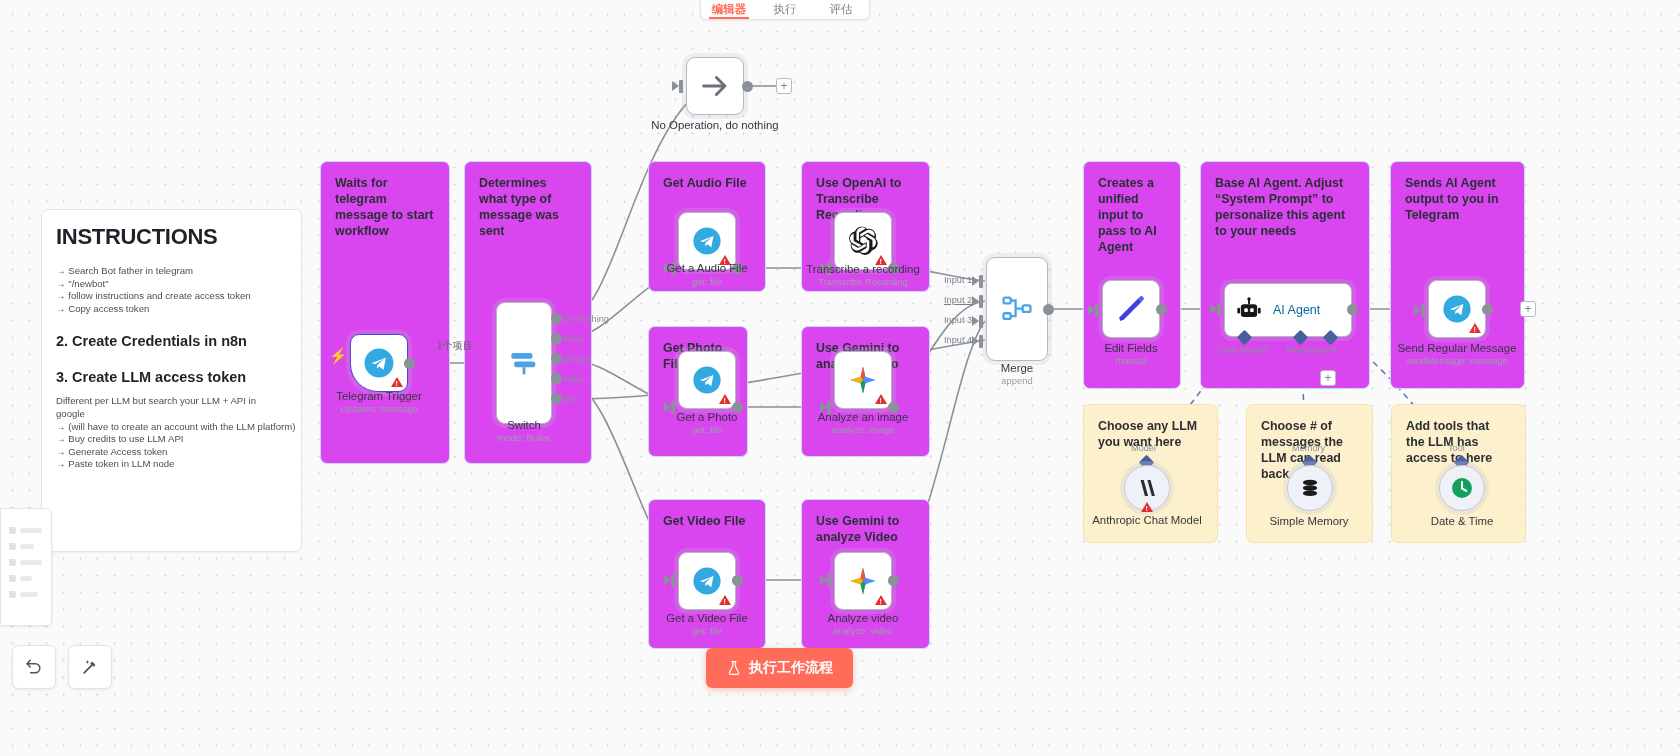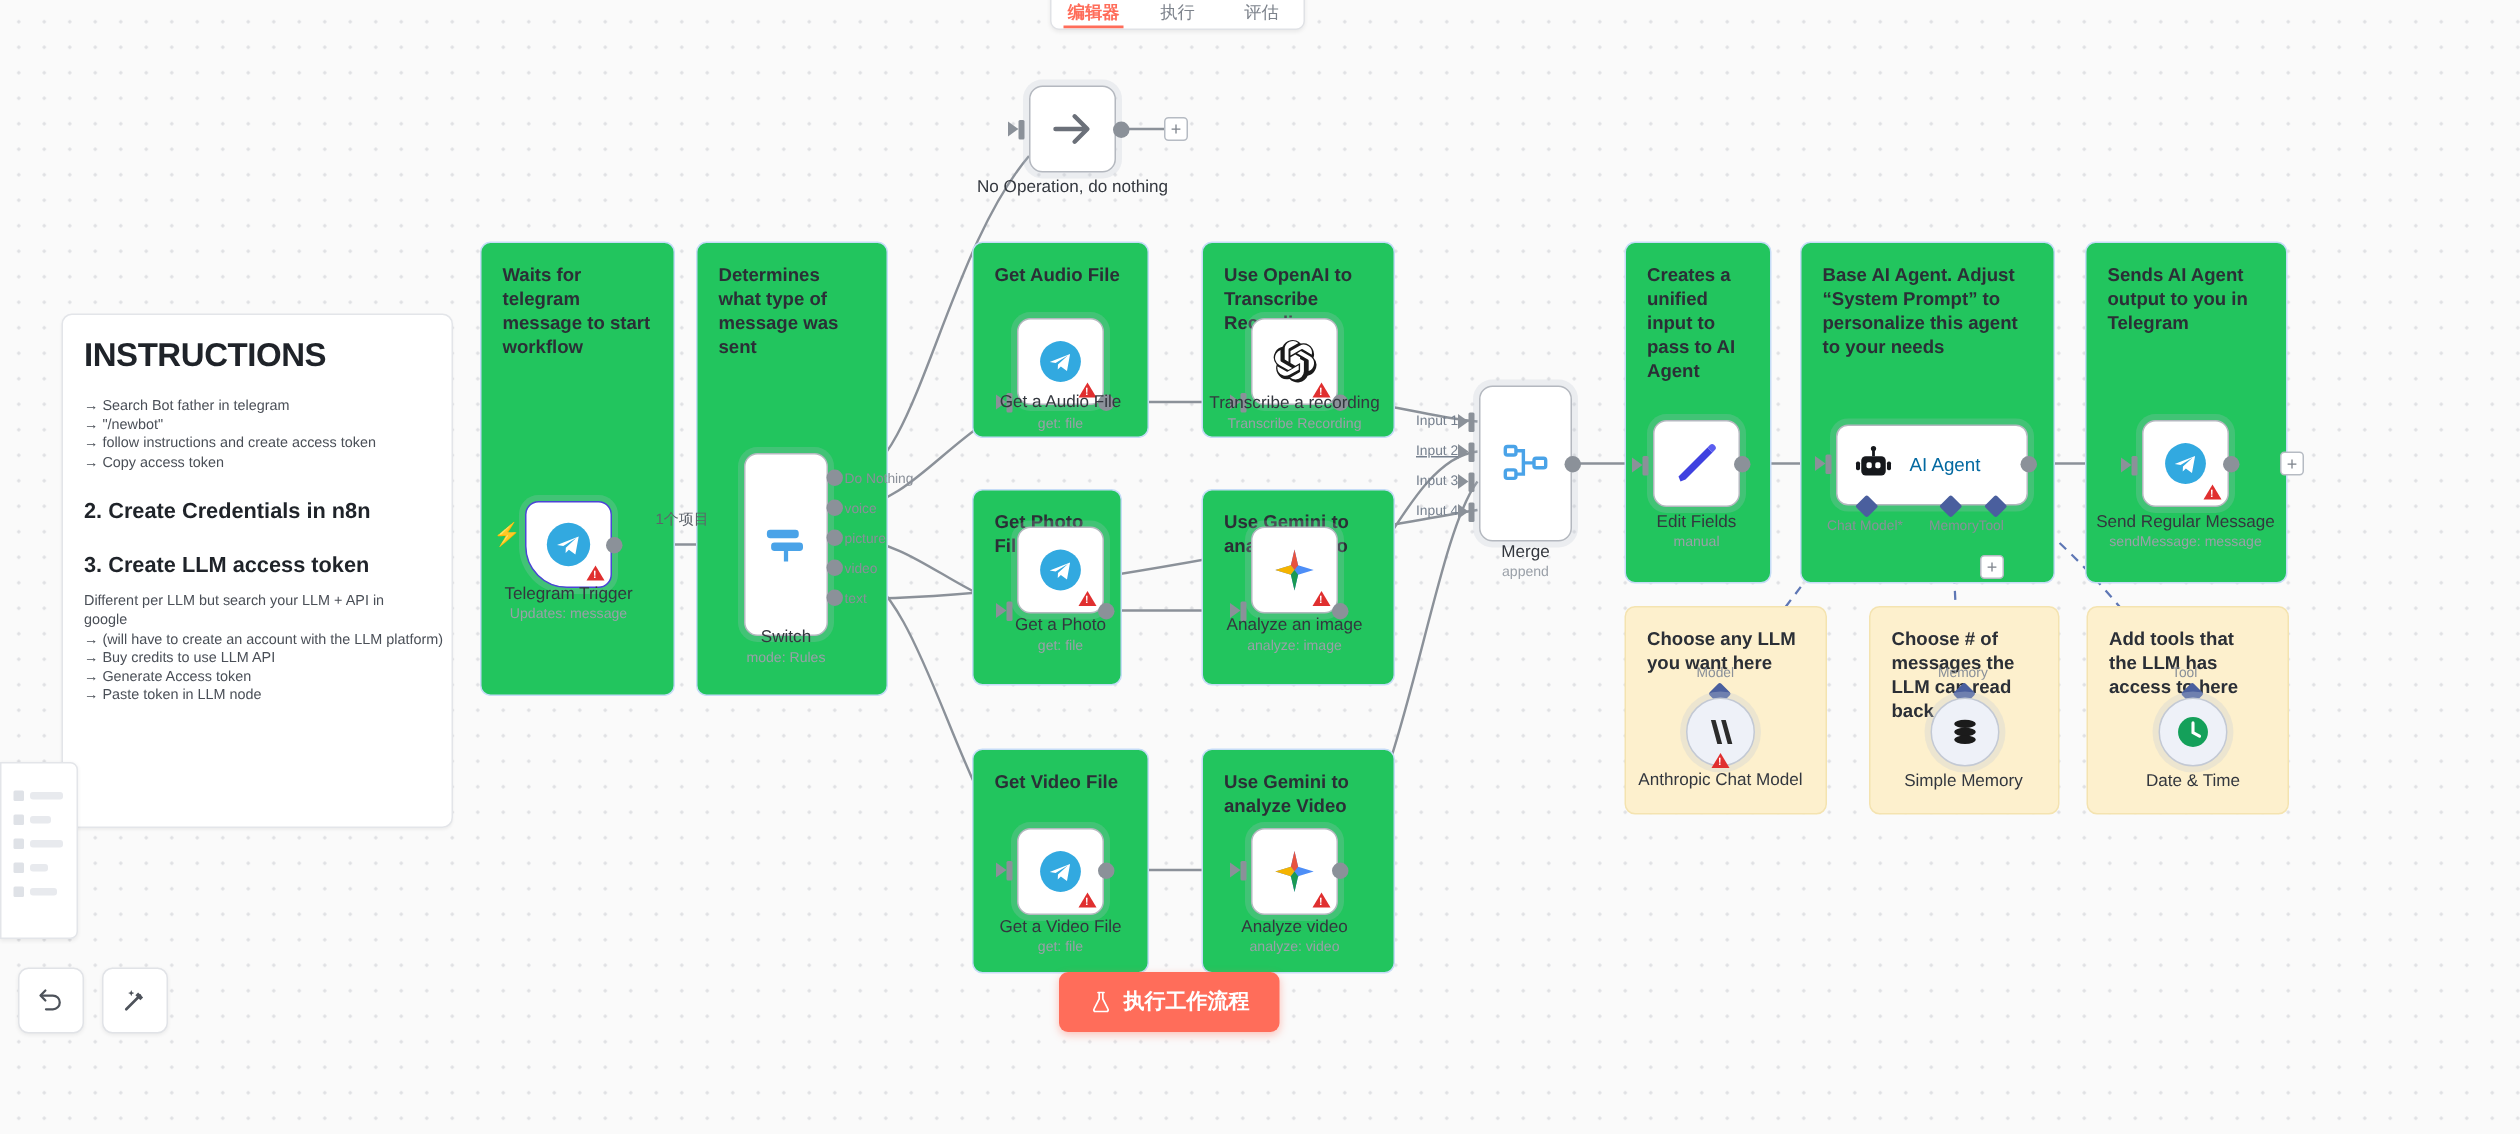"Waits for telegram message to" .sticky.blue { background: #22c55e -> #d946ef }
